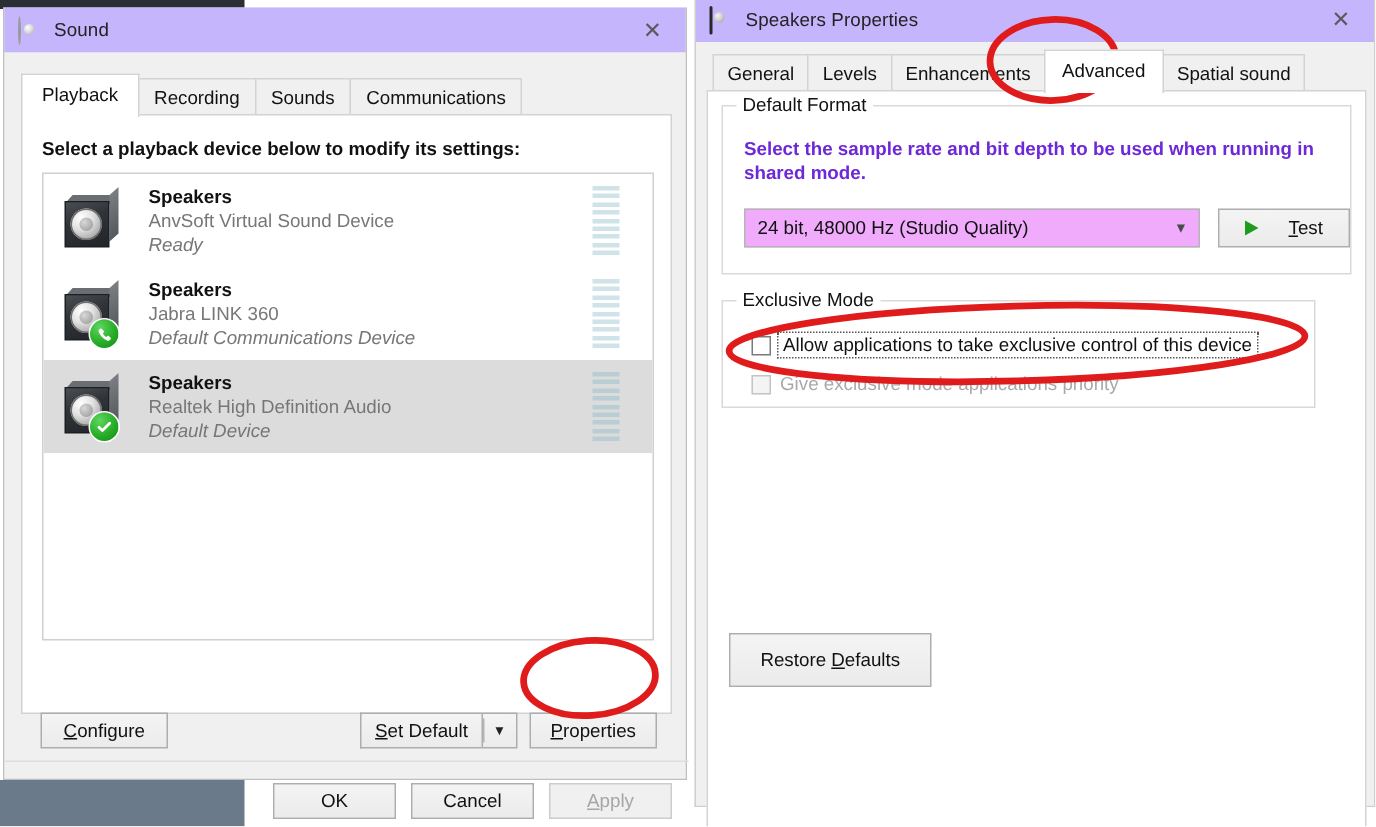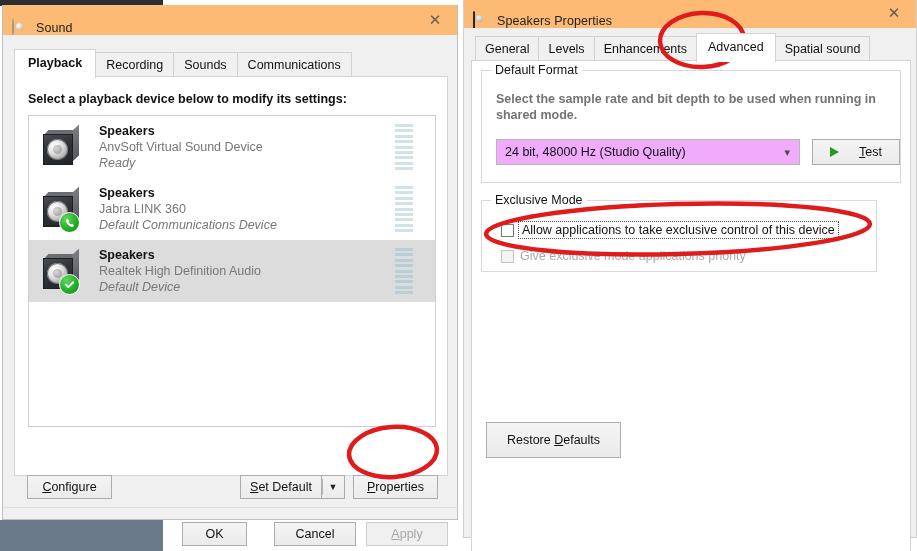"Sound" .win-title { align-items: flex-end -> center; background: #fdba74 -> #c4b5fd }
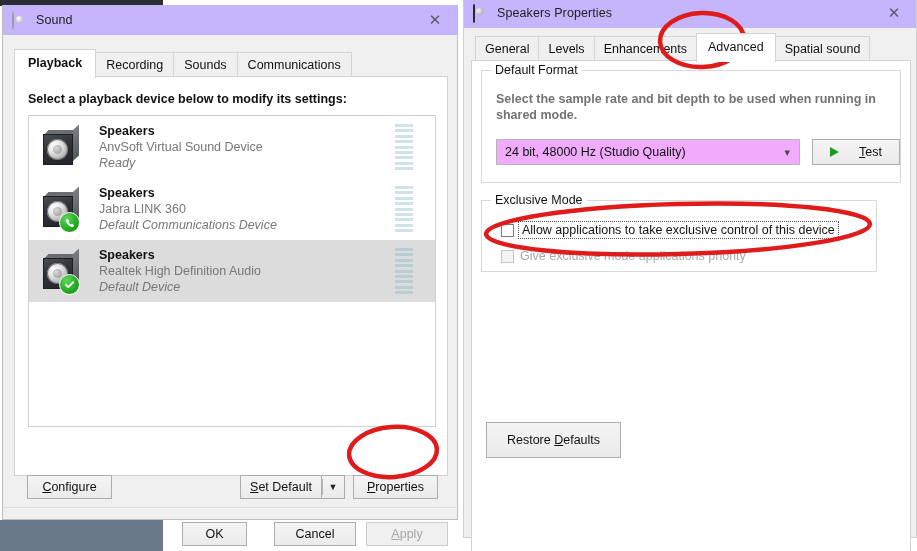"Playback" div.tab { font-weight: bold -> none }
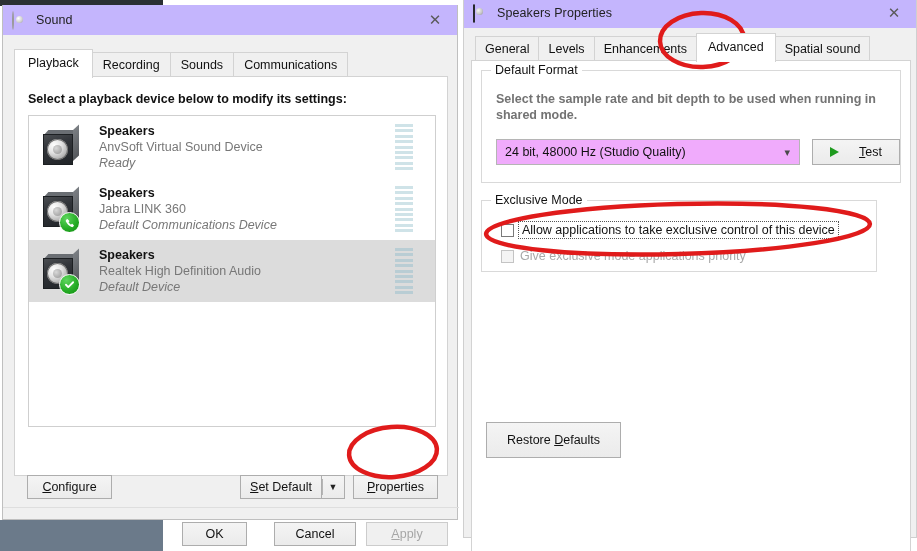"Select the sample rate and" .gb-text { color: #737373 -> #6d28d9 }
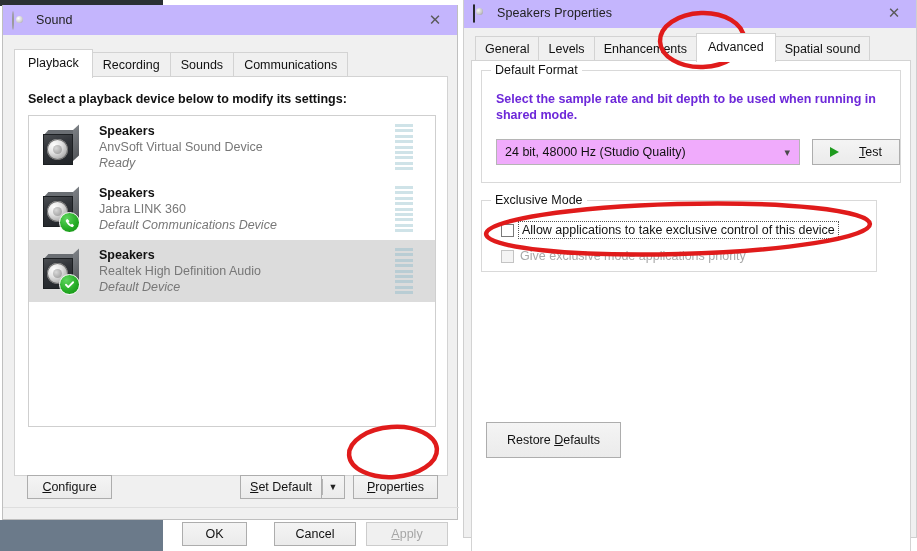"OK" div.btn { width: 65px -> 82px }
